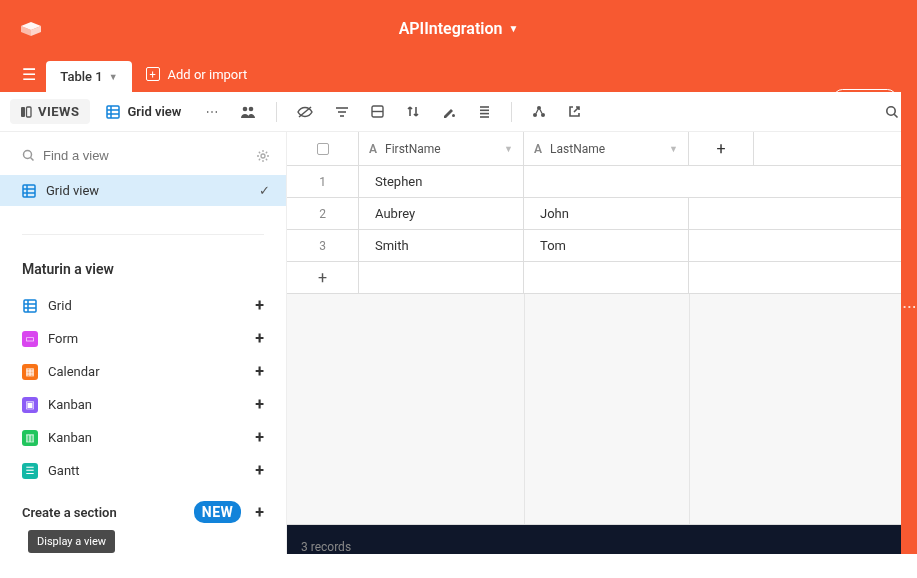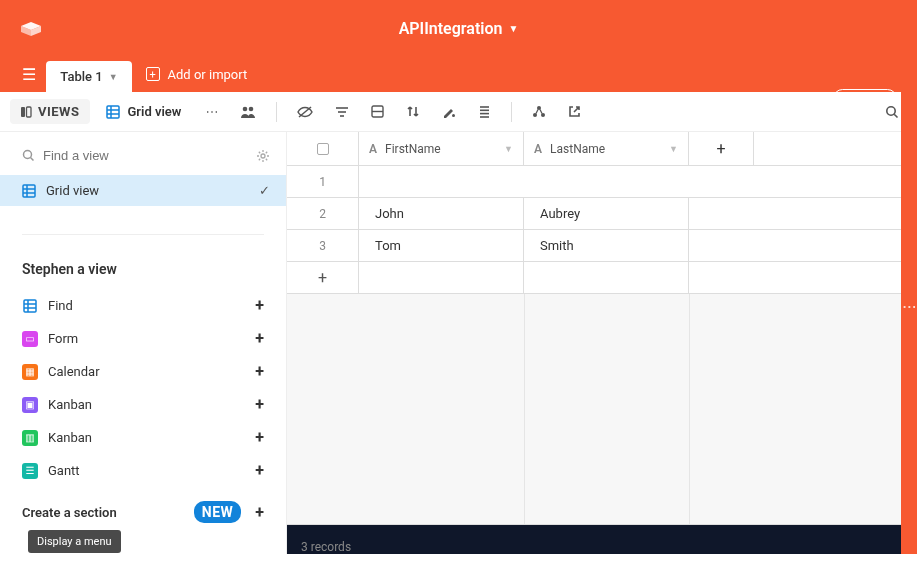"Stephen" div.gr-cell { html: none -> <div>Stephen</div> }
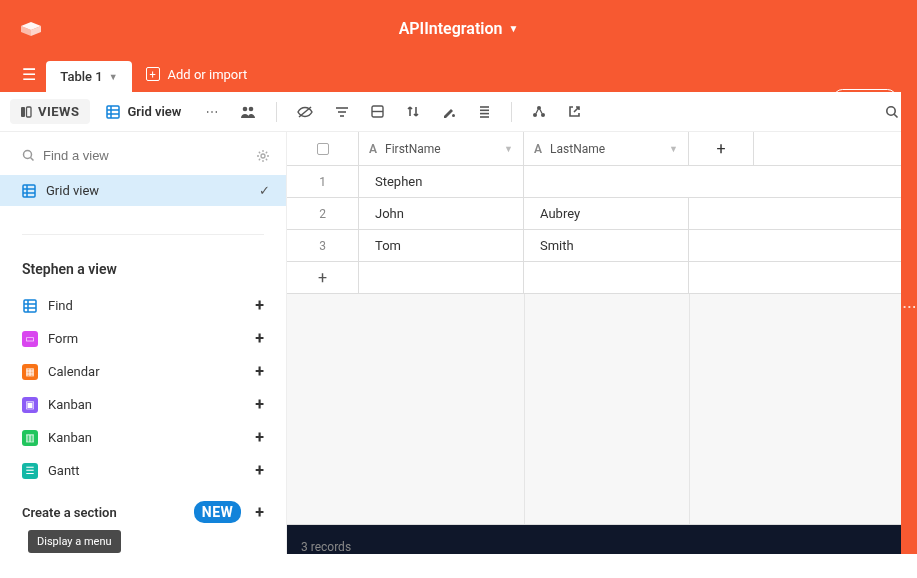"John" div.gr-cell { order: before "Aubrey" -> after "Aubrey" }
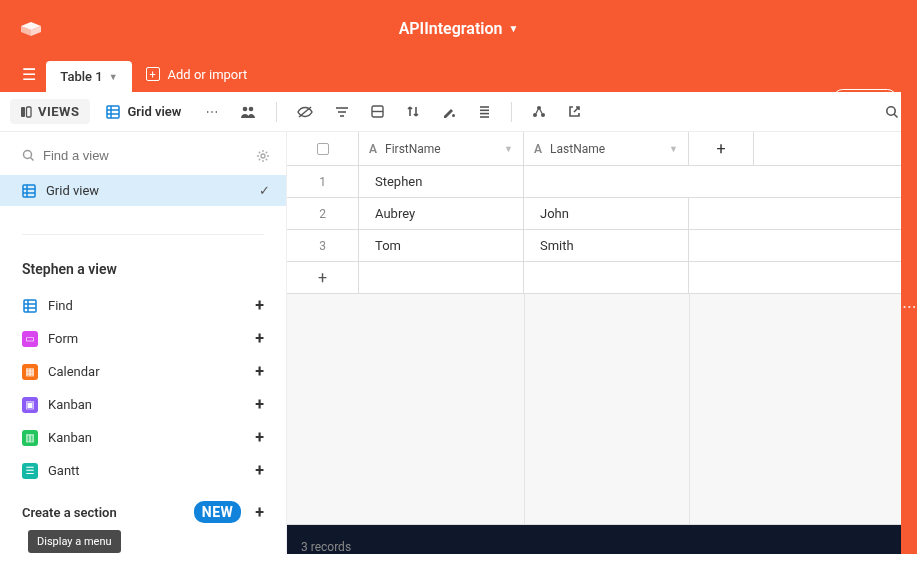"Tom" div.gr-cell { order: before "Smith" -> after "Smith" }
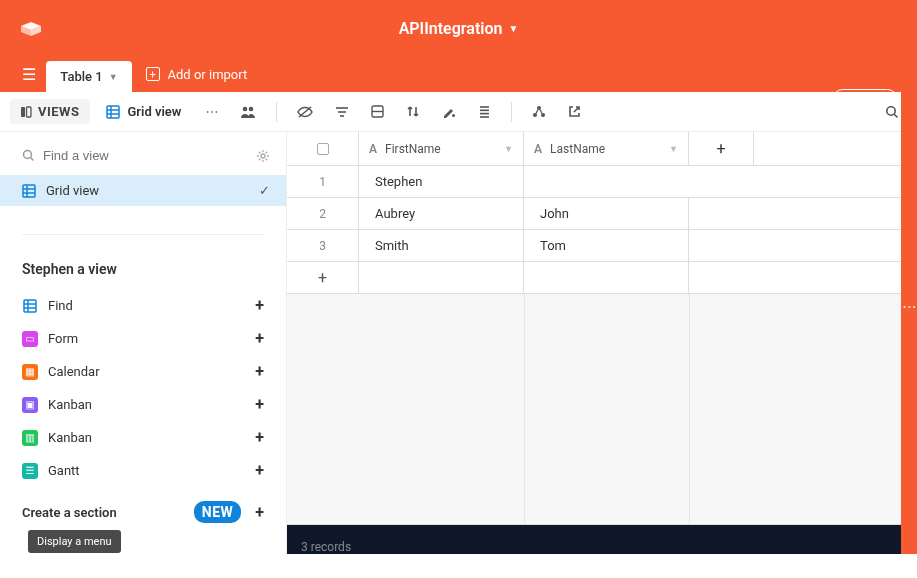"Stephen a view" div.create-hdr { text: Stephen -> Maturin }
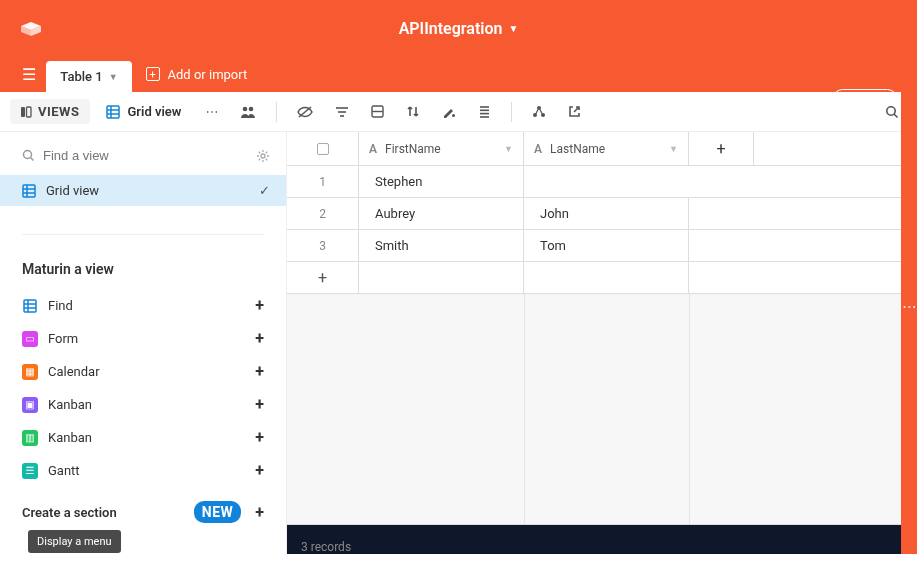"Find" span { text: Find -> Grid }
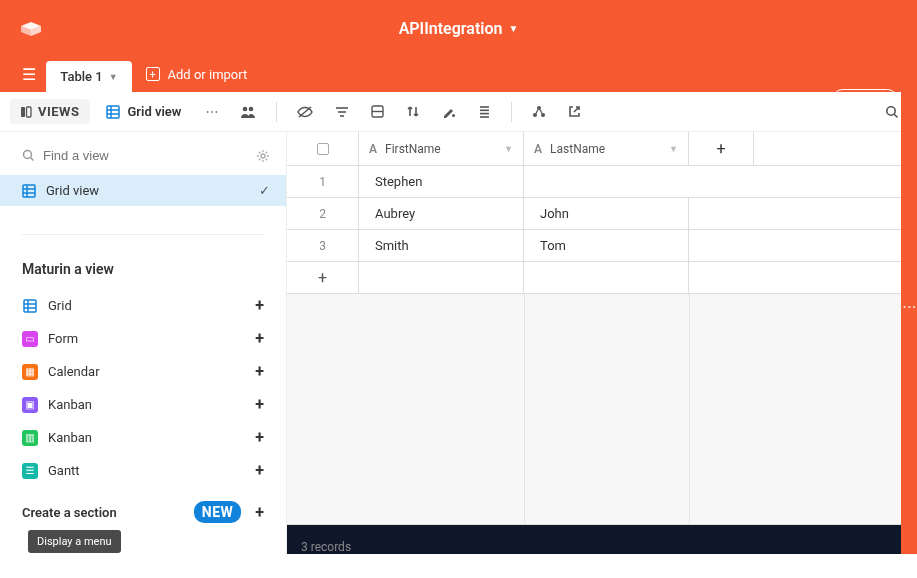"Display a menu" div.tooltip-menu { text: menu -> view }
